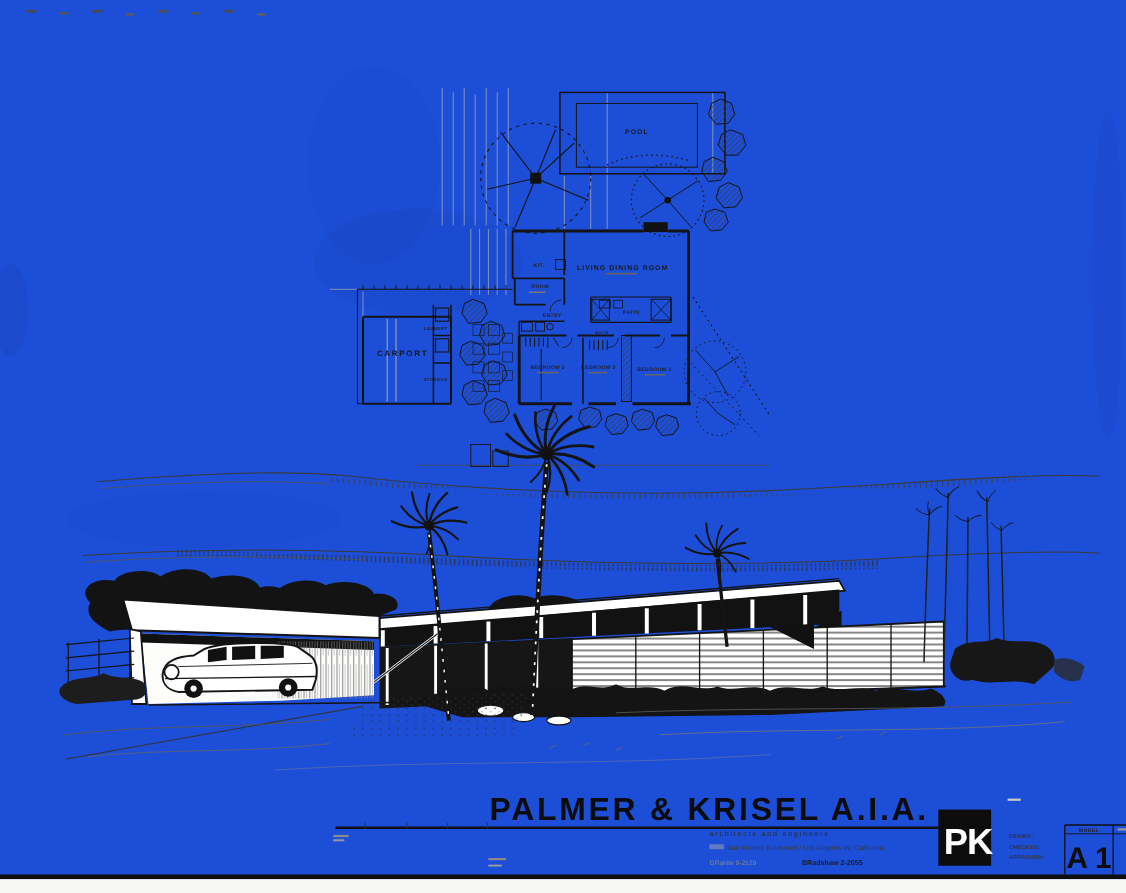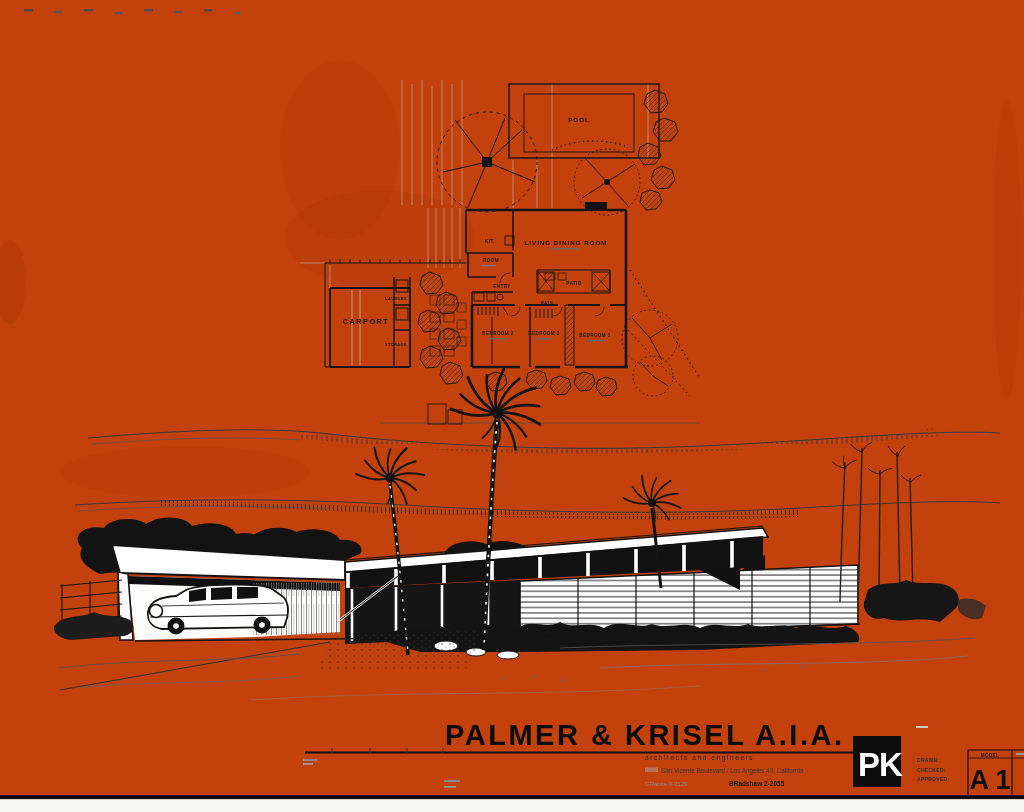"CARPORT" .sheet { background: #c2410c -> #1d4ed8 }
